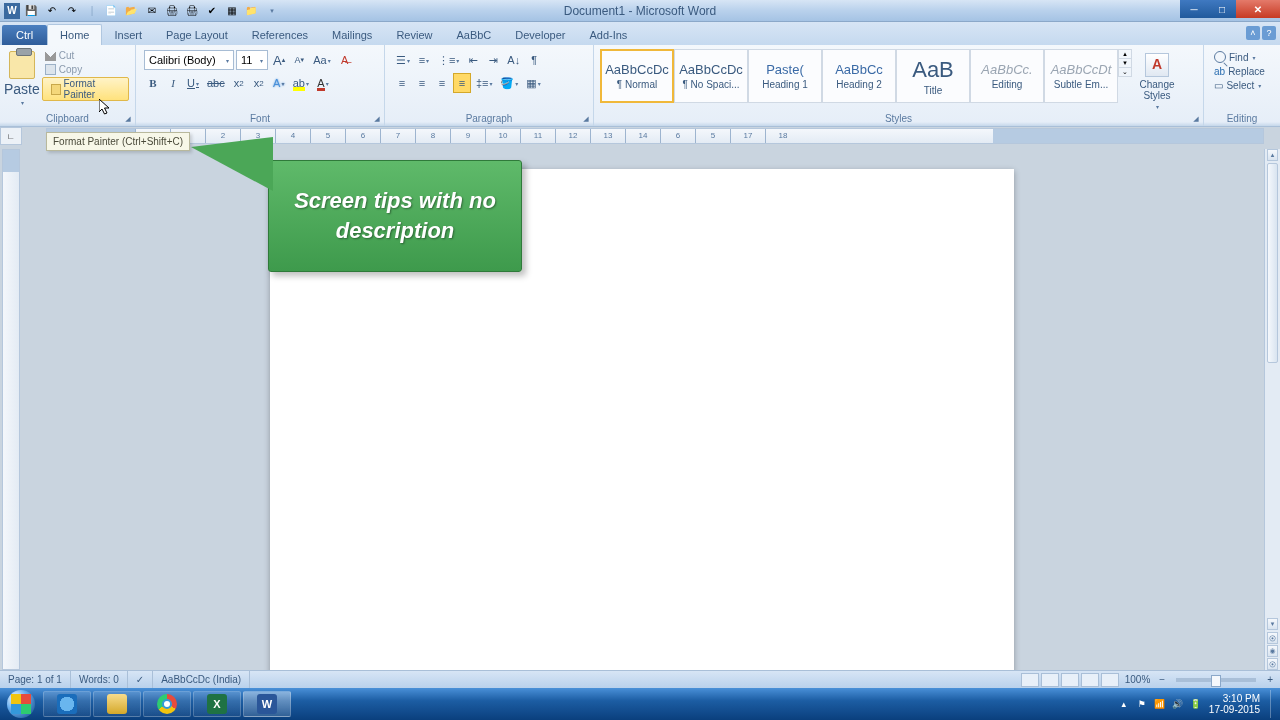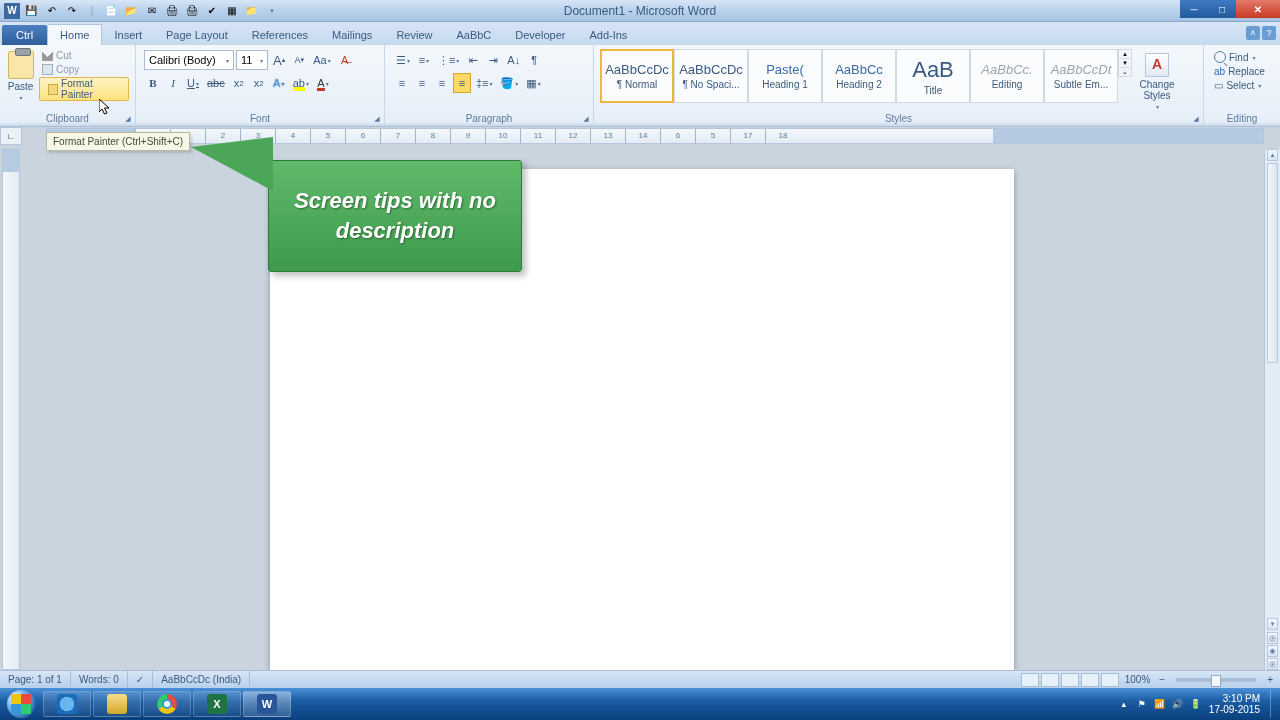"Paste" .paste-lbl { font-size: 10px -> 14px }
